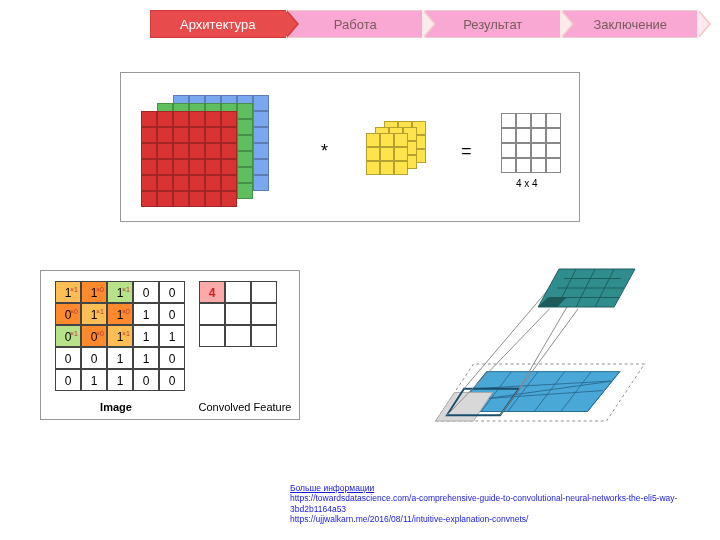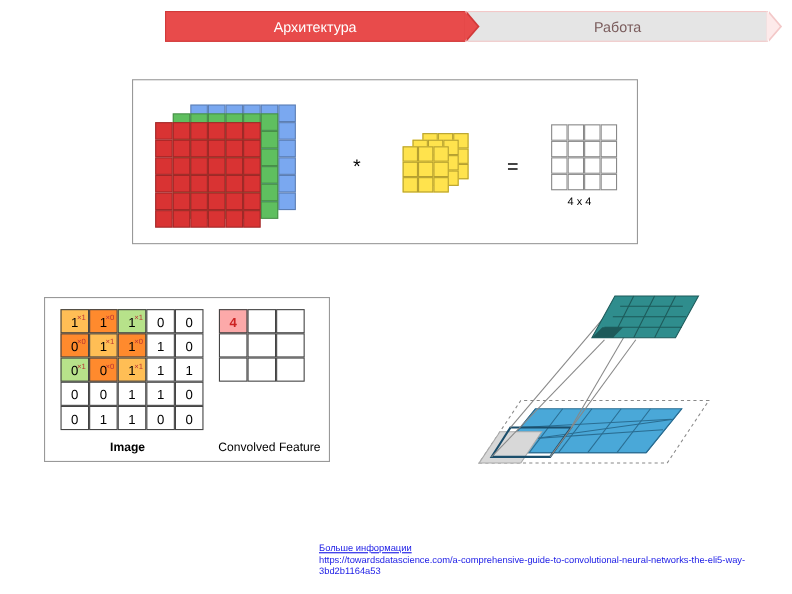"Работа" .chev { background: #e5e5e5 -> #f9a8d4 }
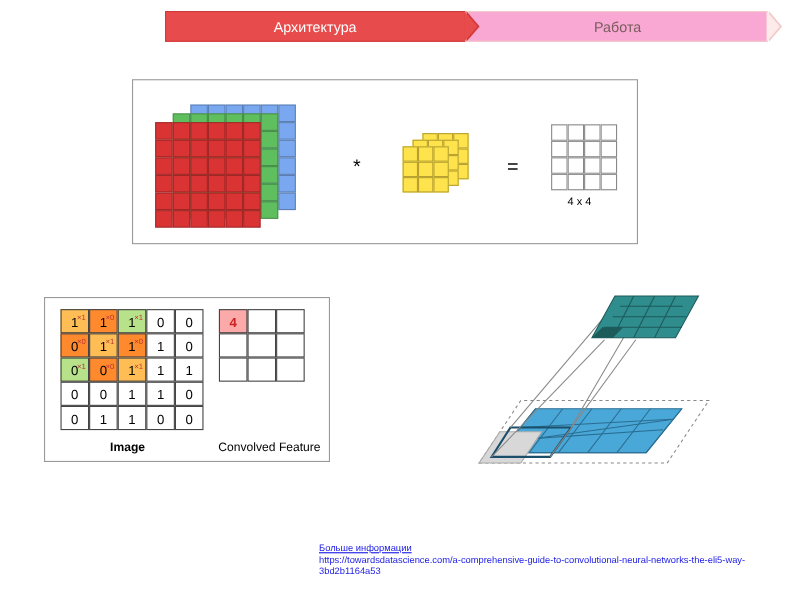"Результат" div.chev { html: none -> <div><span>Результат</span></div> }
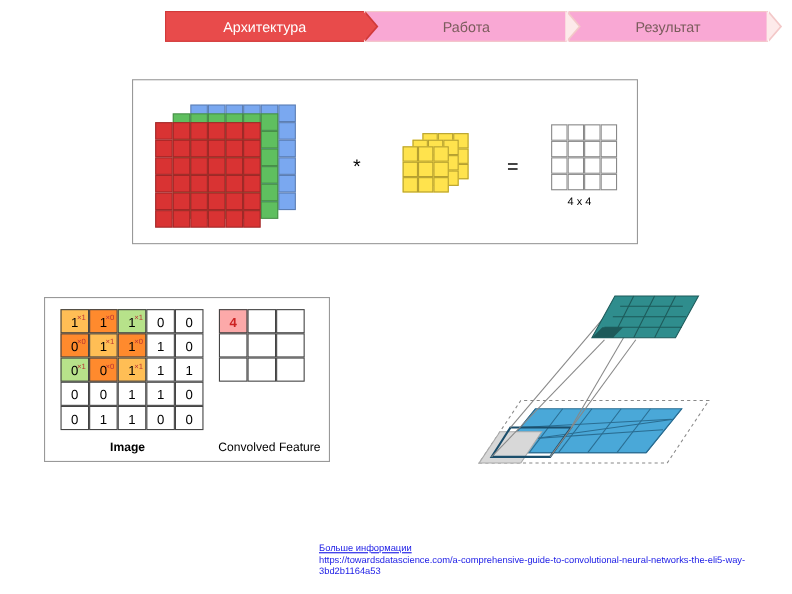"Заключение" div.chev { html: none -> <div><span>Заключение</span></div> }
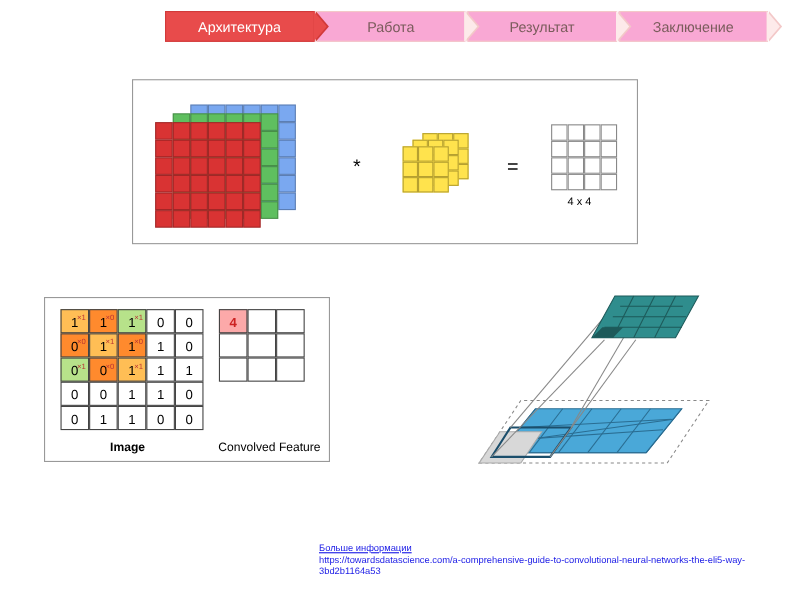"https://ujjwalkarn.me/2016/08/11/intuiti" a { html: none -> <a>https://ujjwalkarn.me/2016/08/11/intuitive-explanation-convnets/</a> }
